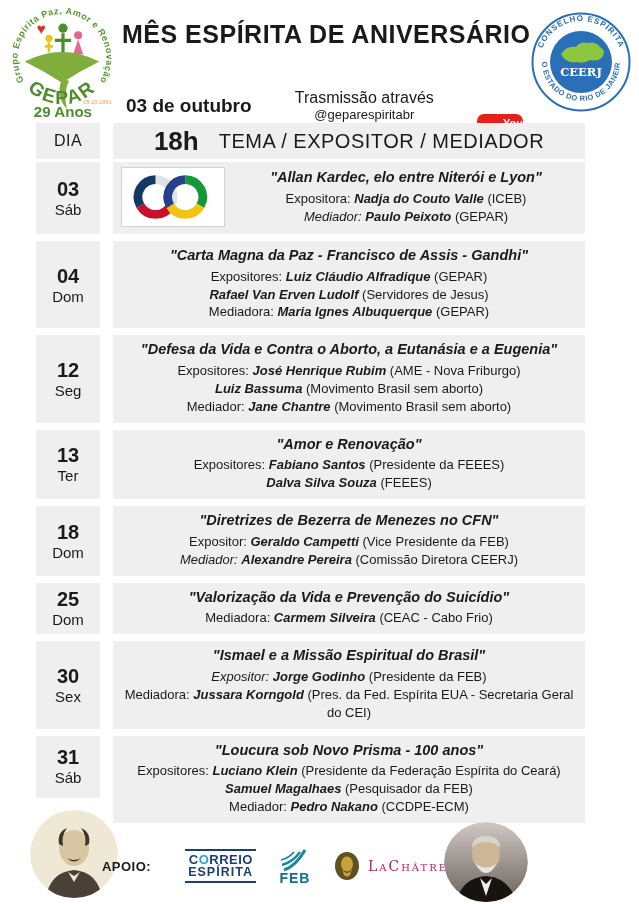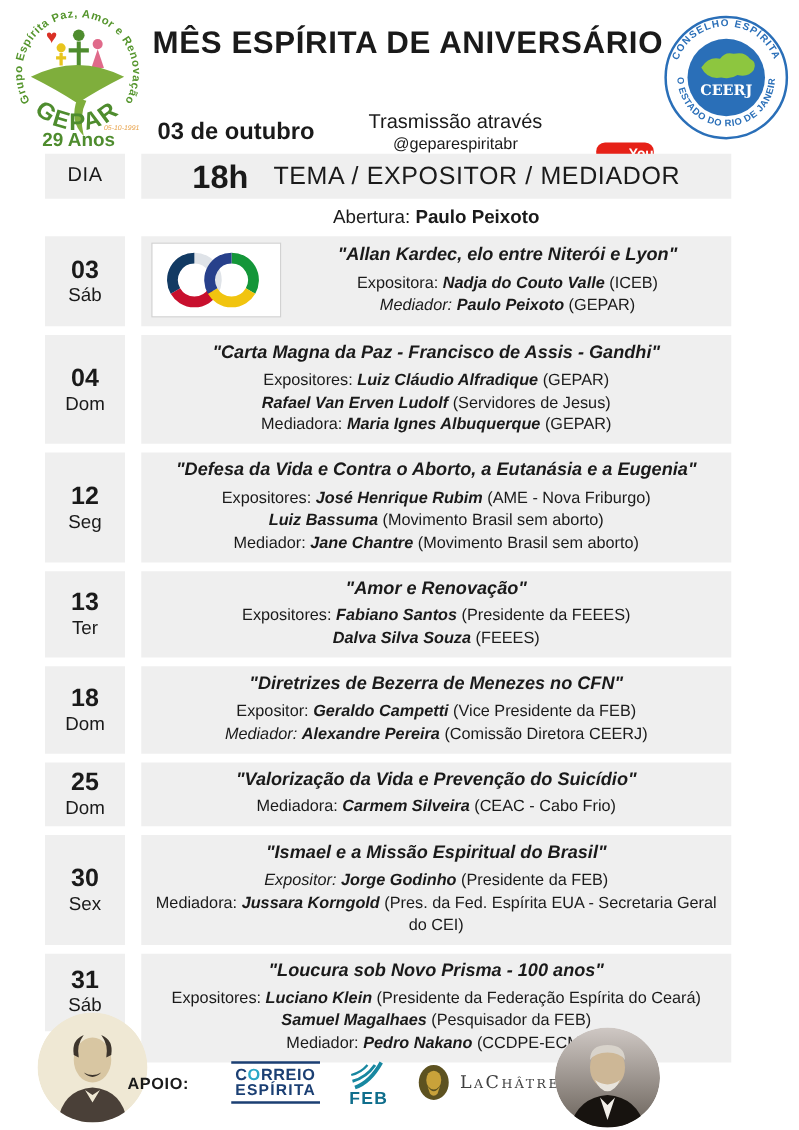"Abertura: Paulo Peixoto" div.abertura { html: <div> <span>Abertura:</span> <span>Paulo Peixoto</span> </div> -> none }
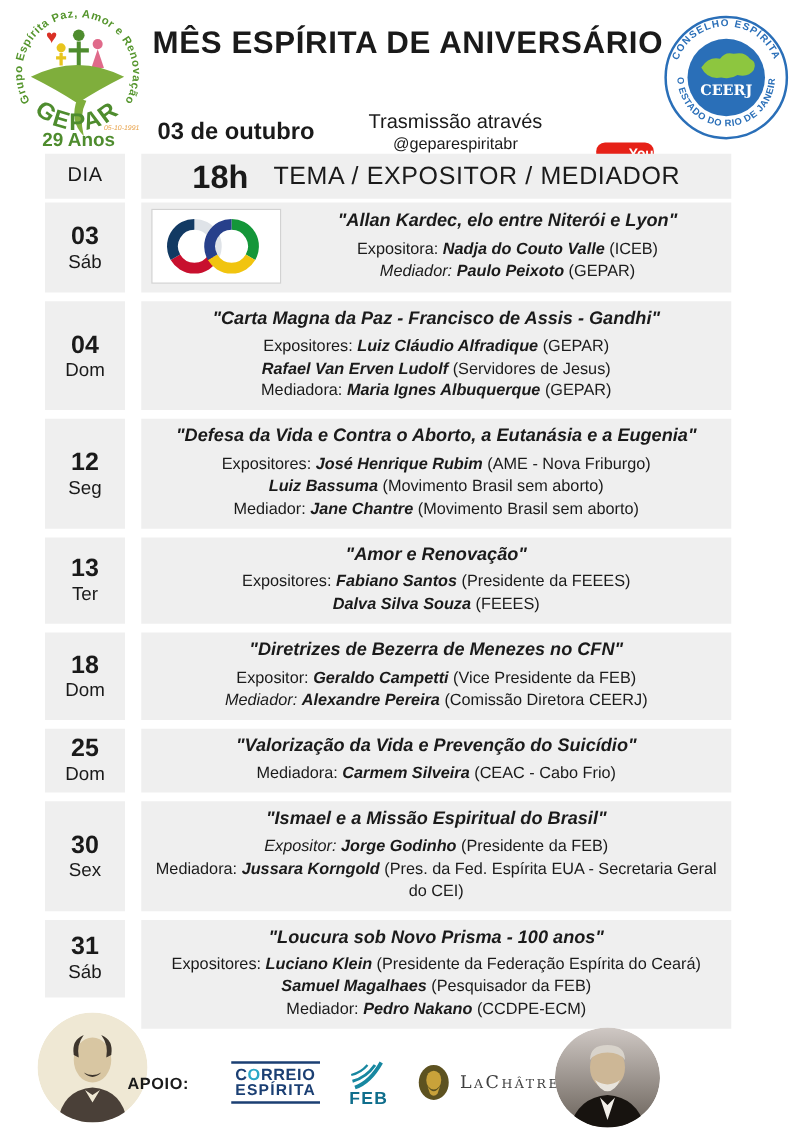"CORREIO" .correio { text-align: left -> right }
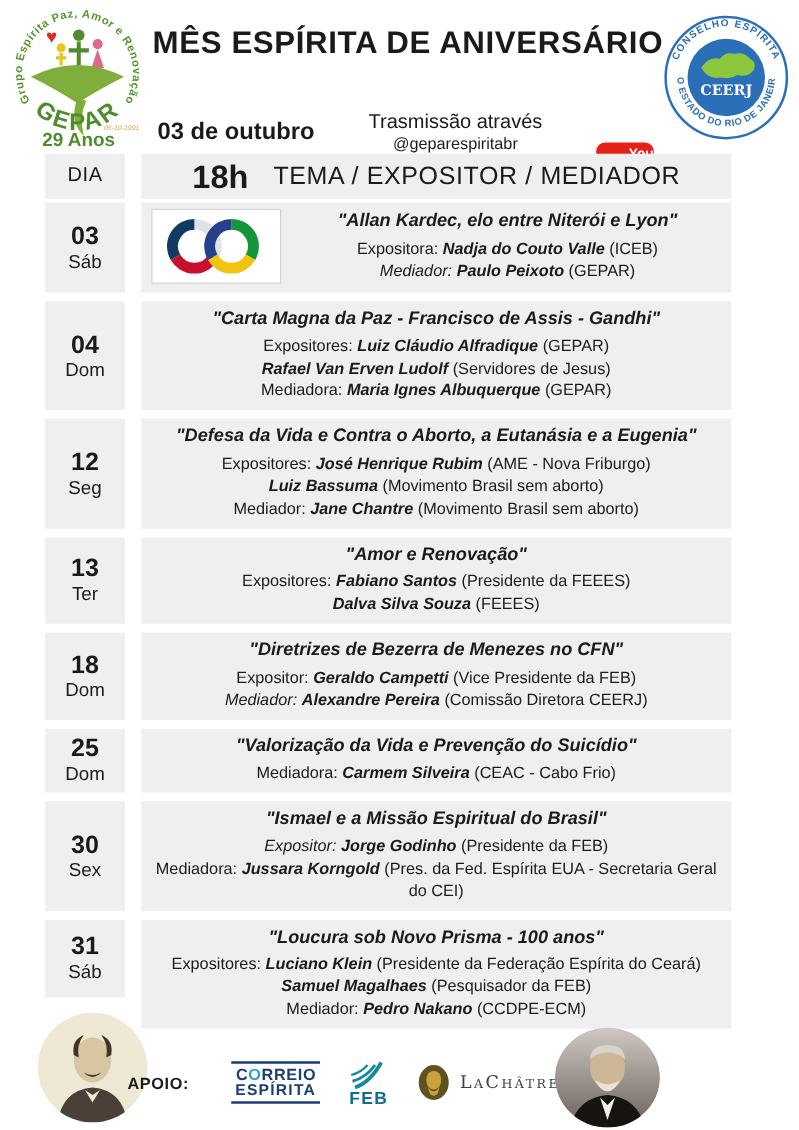"LaChâtre" .lachatre-text { color: #404040 -> #be185d }
